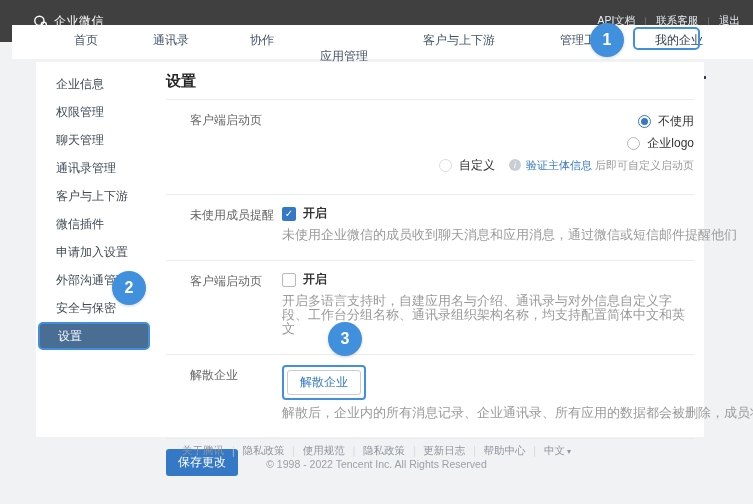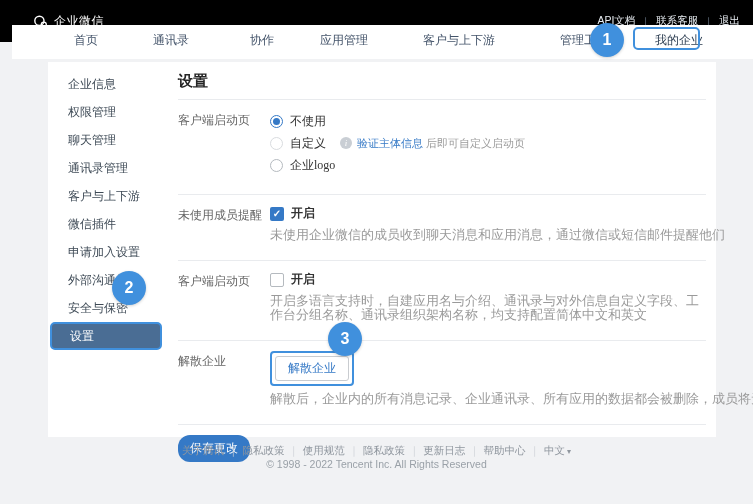"企业微信" .topbar { background: #000000 -> #404040 }
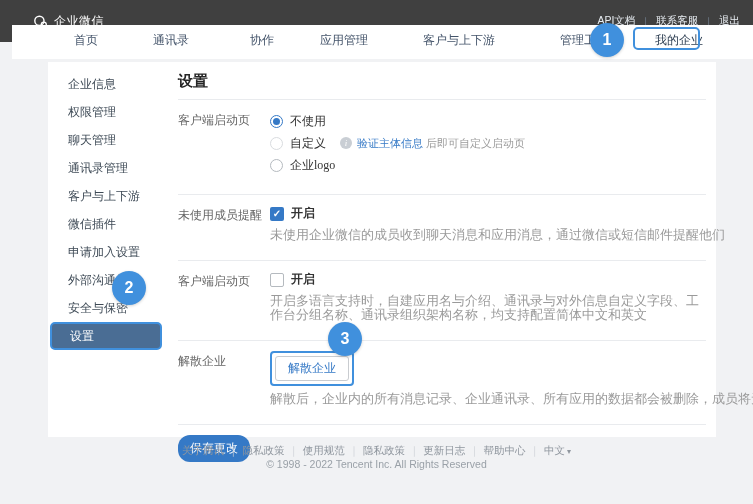"应用管理" .t-apps { margin-top: none -> 16px }
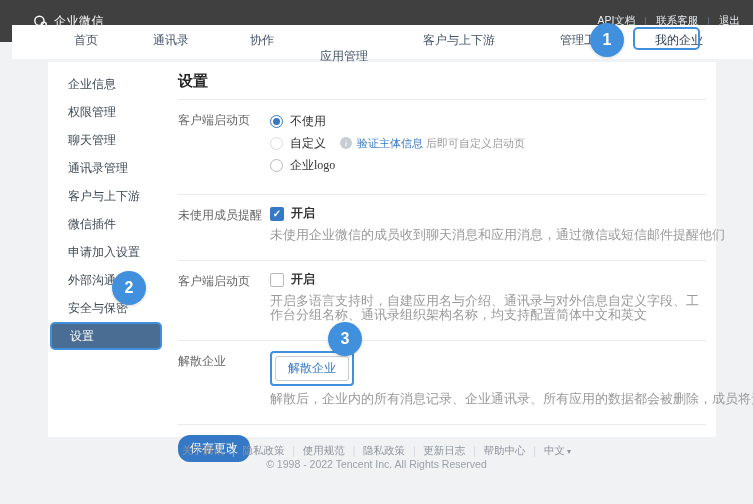"企业信息" .card { font-family: Liberation Serif, serif -> none; left: 48px -> 36px }
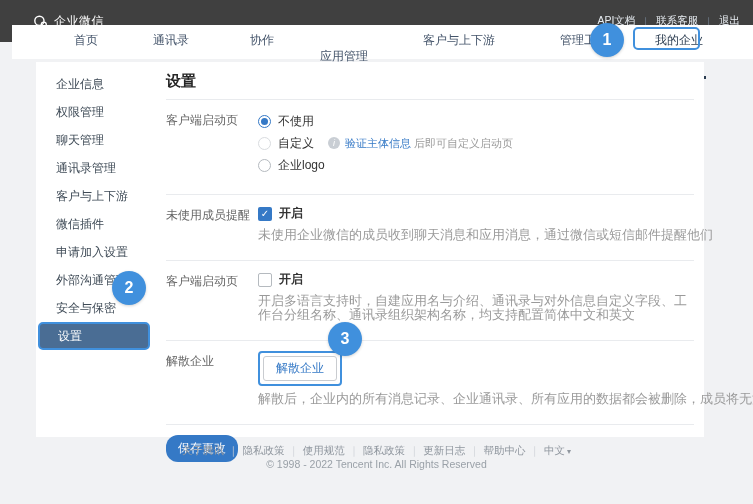"客户端启动页" .row { margin-left: none -> 24px }
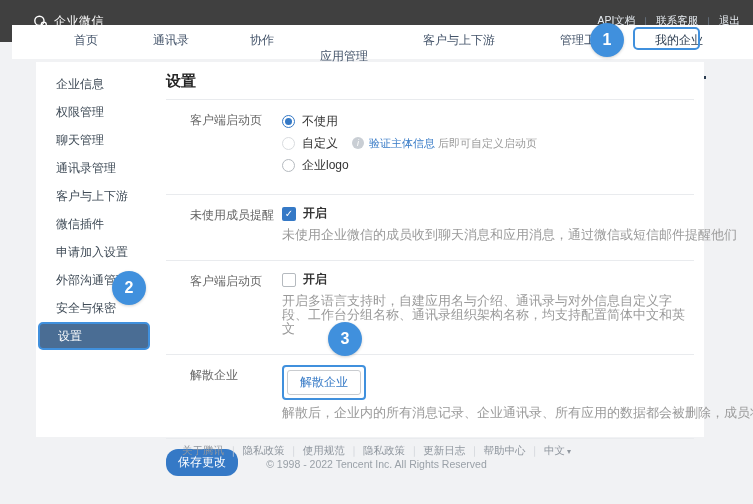"不使用" .opt-line { justify-content: none -> flex-end }
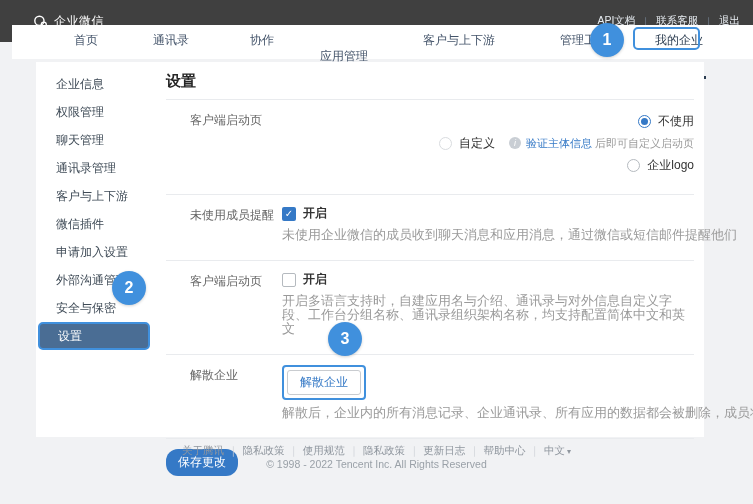"自定义" div.opt-line { order: before "企业logo" -> after "企业logo" }
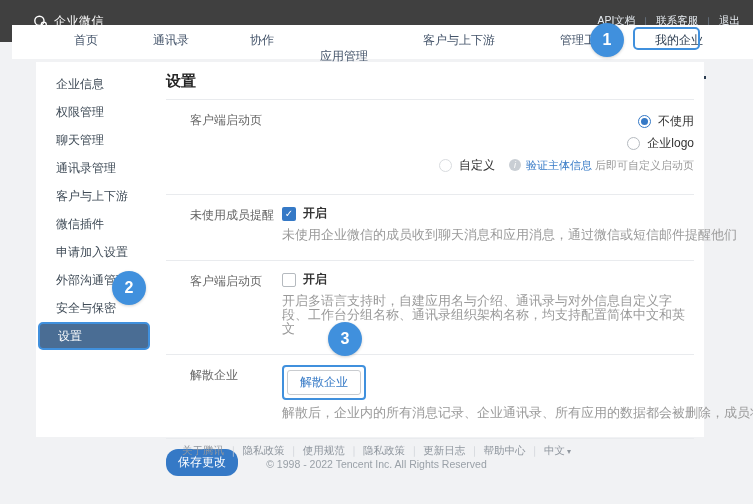"保存更改" .save-btn { border-radius: 12px -> 3px }
